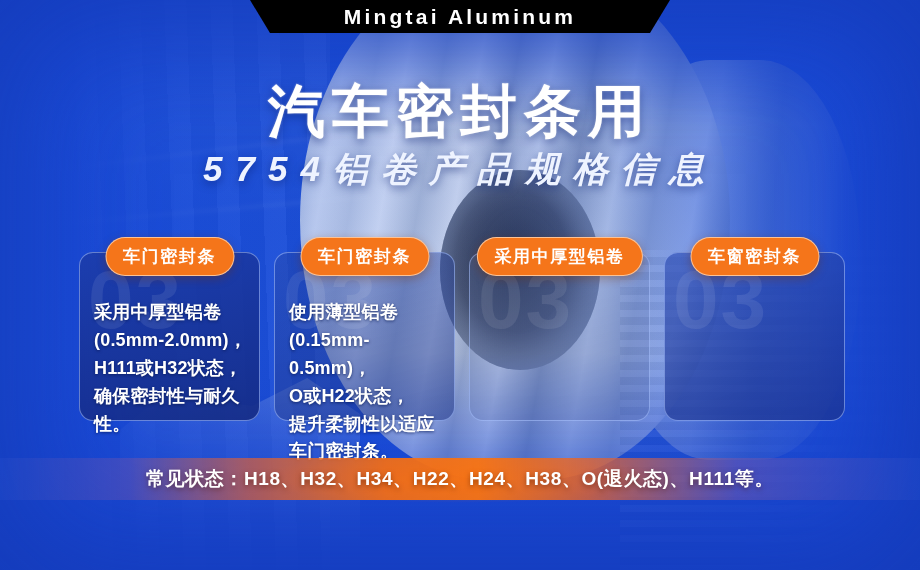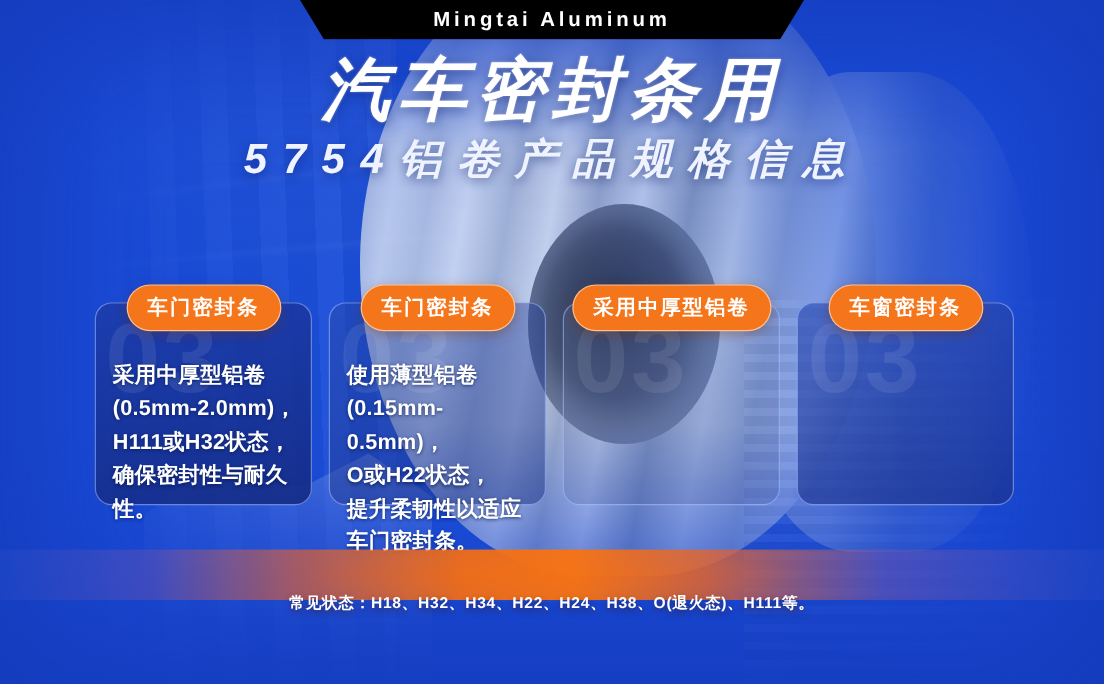"Mingtai Aluminum" .banner-text { font-size: 17px -> 21px }
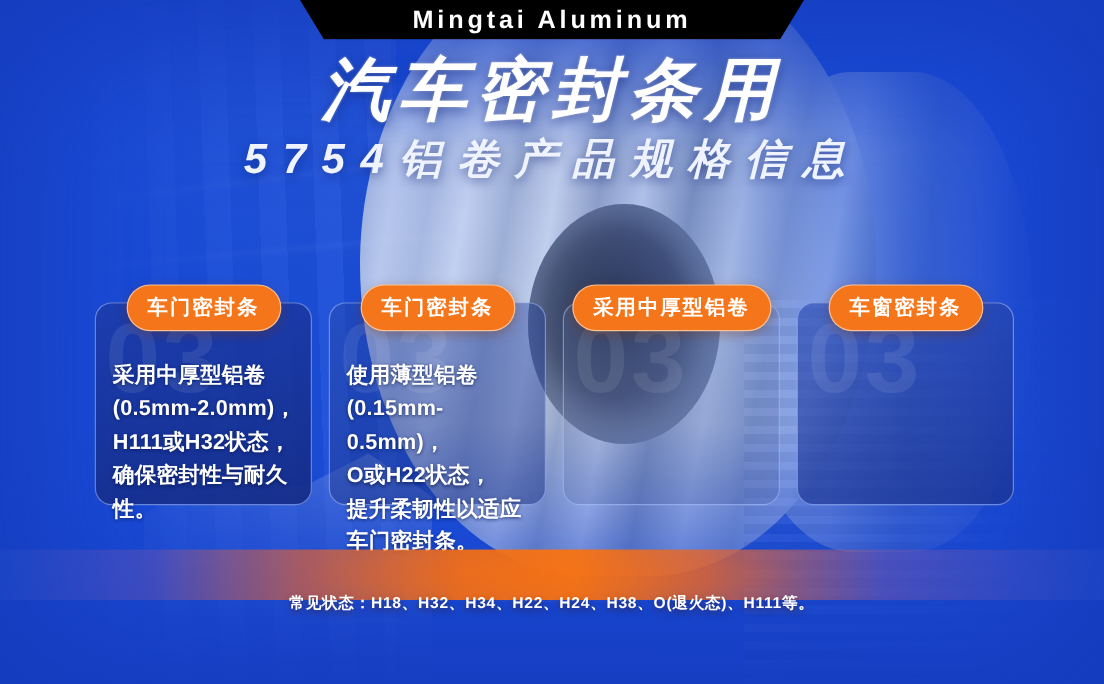"汽车密封条用" .title-main { font-style: italic -> none; margin-top: none -> 36px }
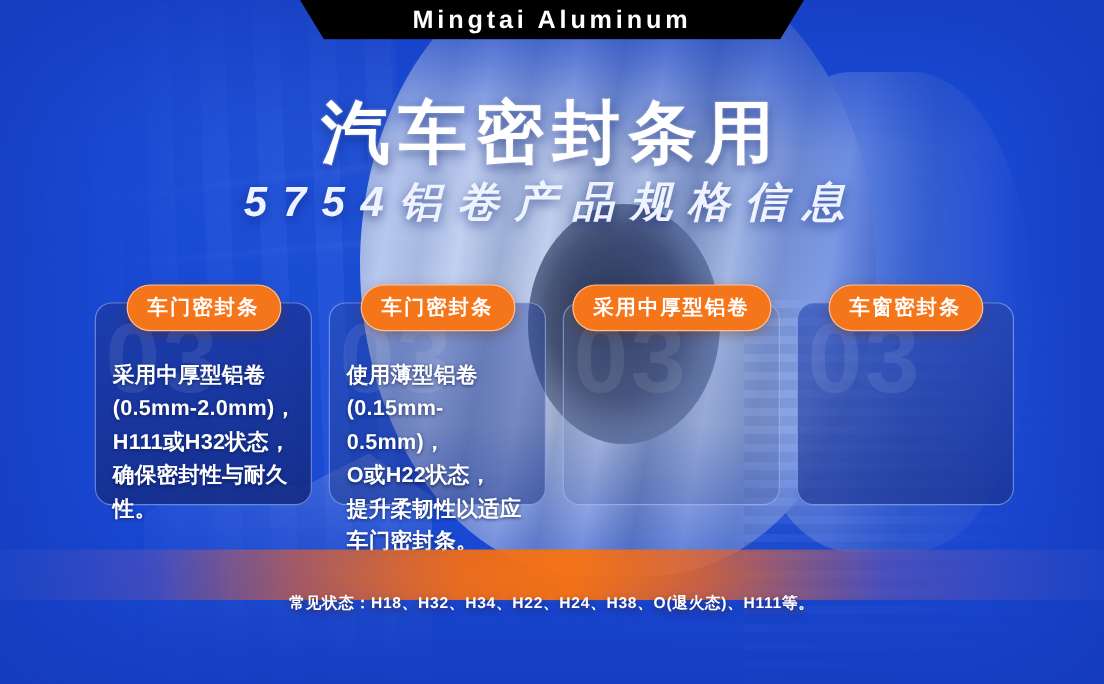"常见状态：H18、H32、H34、H22、H24、H38、O(退火态)、H111" .footer-text { font-size: 13px -> 19px; top: 482px -> 458px }
